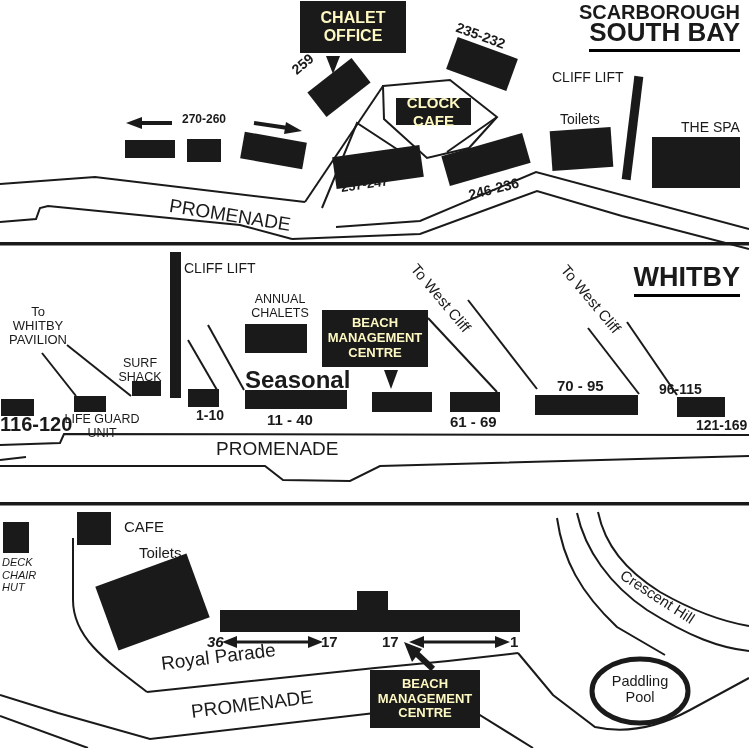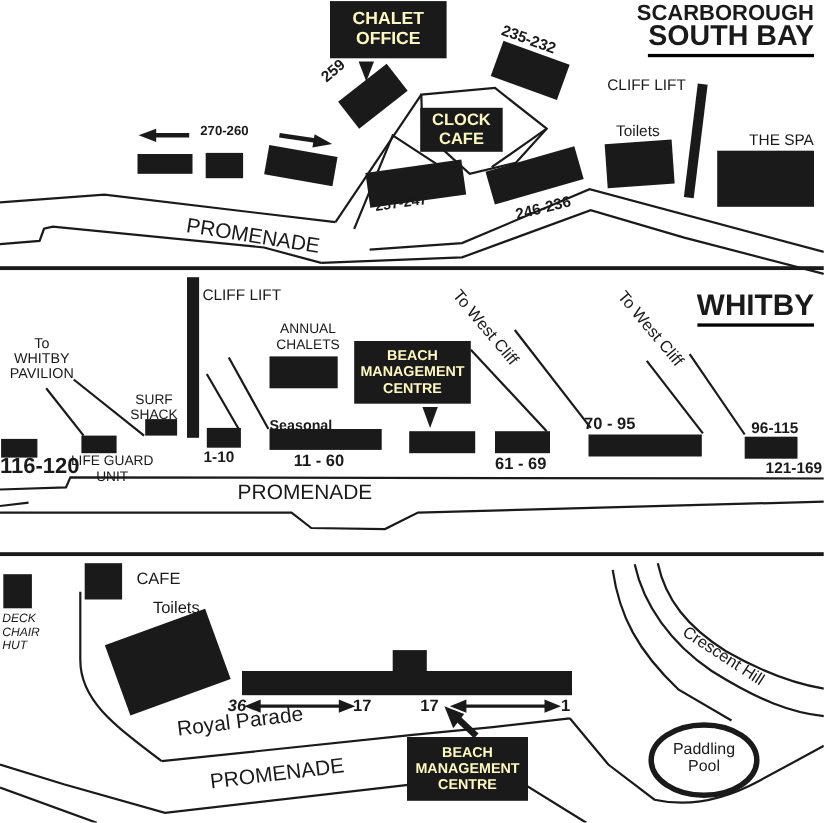"CLOCK" div.blackbox { height: 40px -> 27px; left: 382px -> 396px }
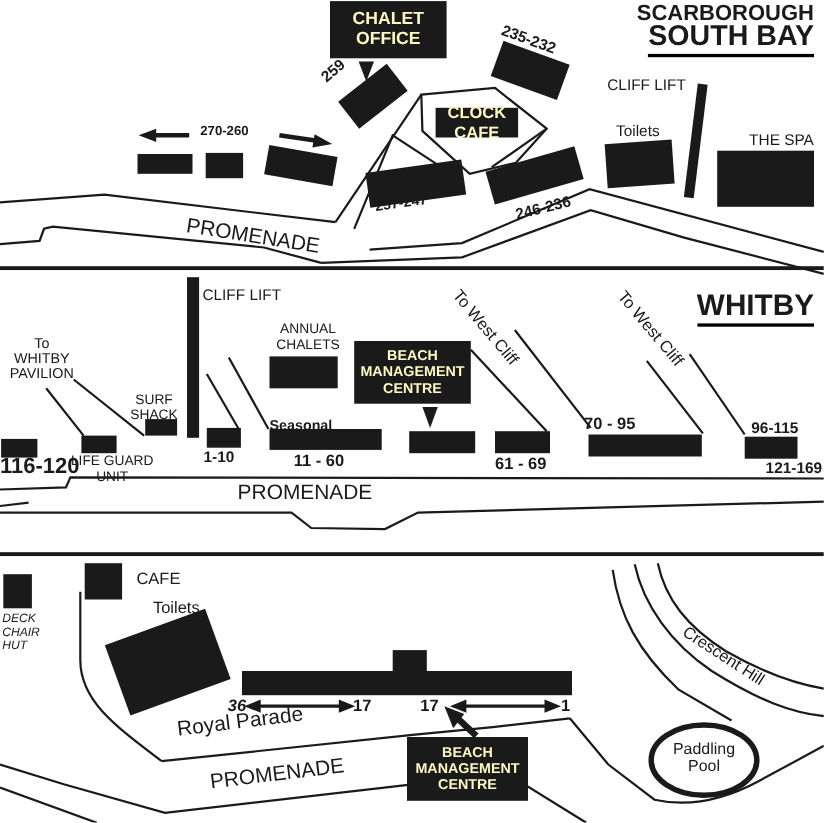"Seasonal" div.lbl { font-size: 13px -> 24px; top: 380px -> 367px }
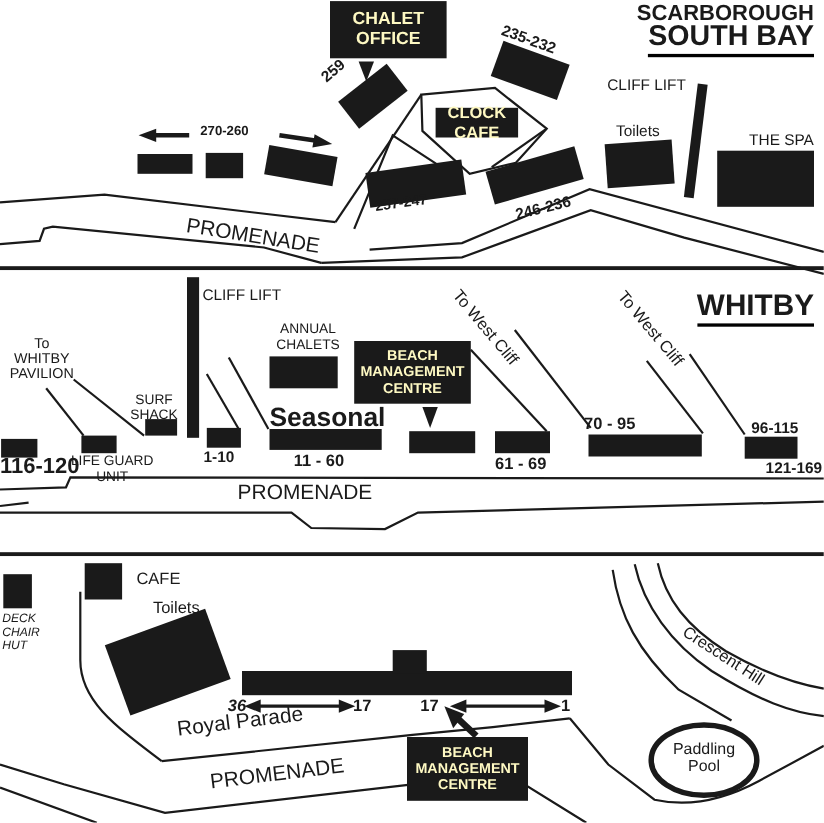"70 - 95" div.lbl { left: 531px -> 557px }
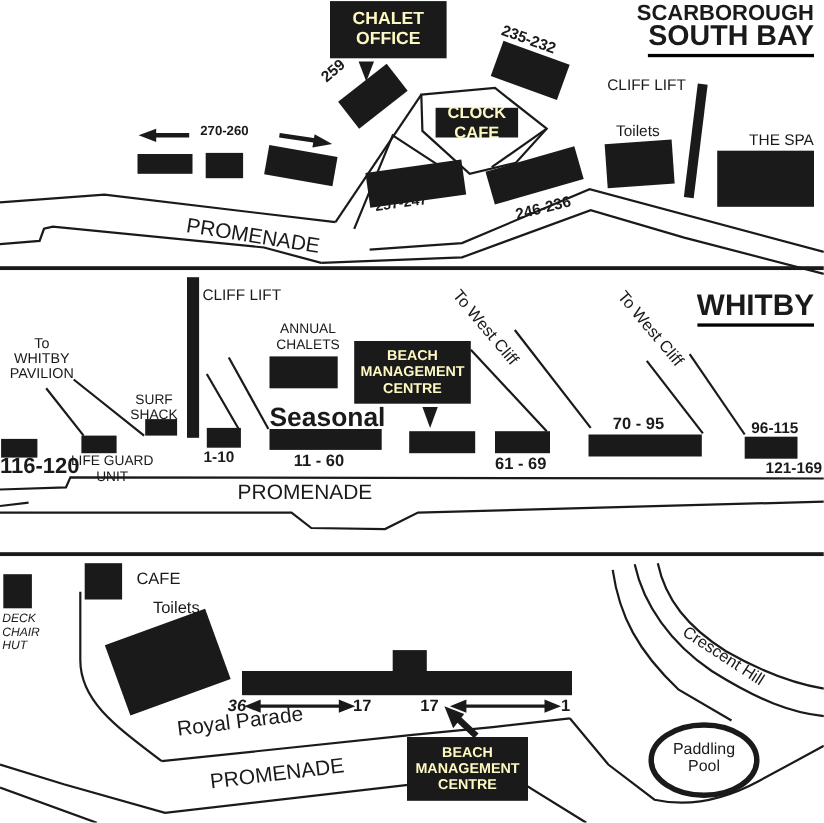"96-115" div.lbl { margin-left: 24px -> none }
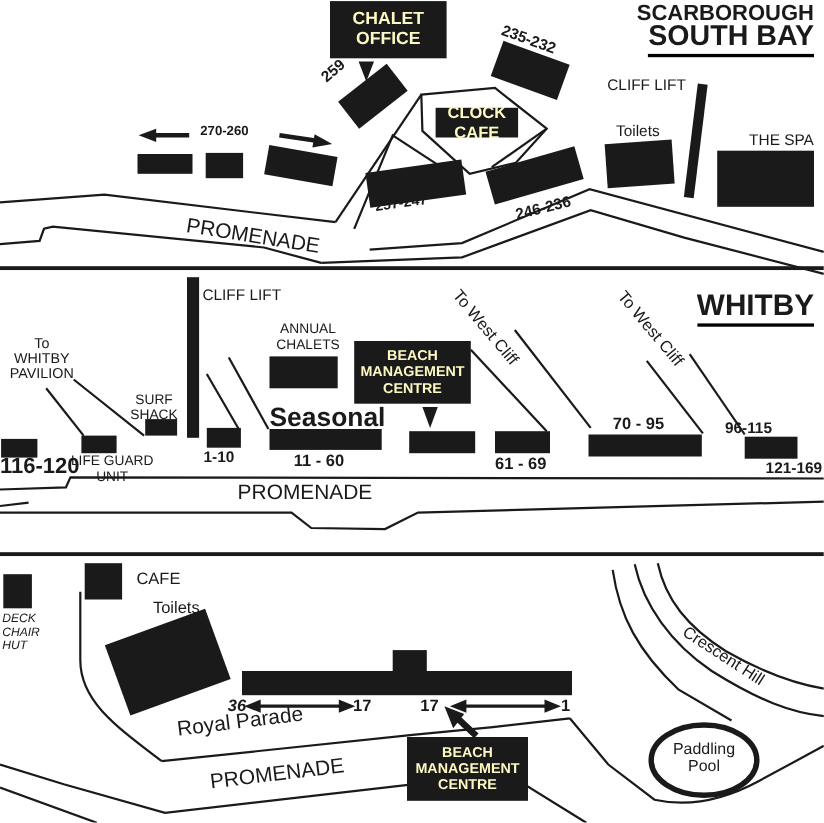"1-10" div.lbl { left: 185px -> 196px }
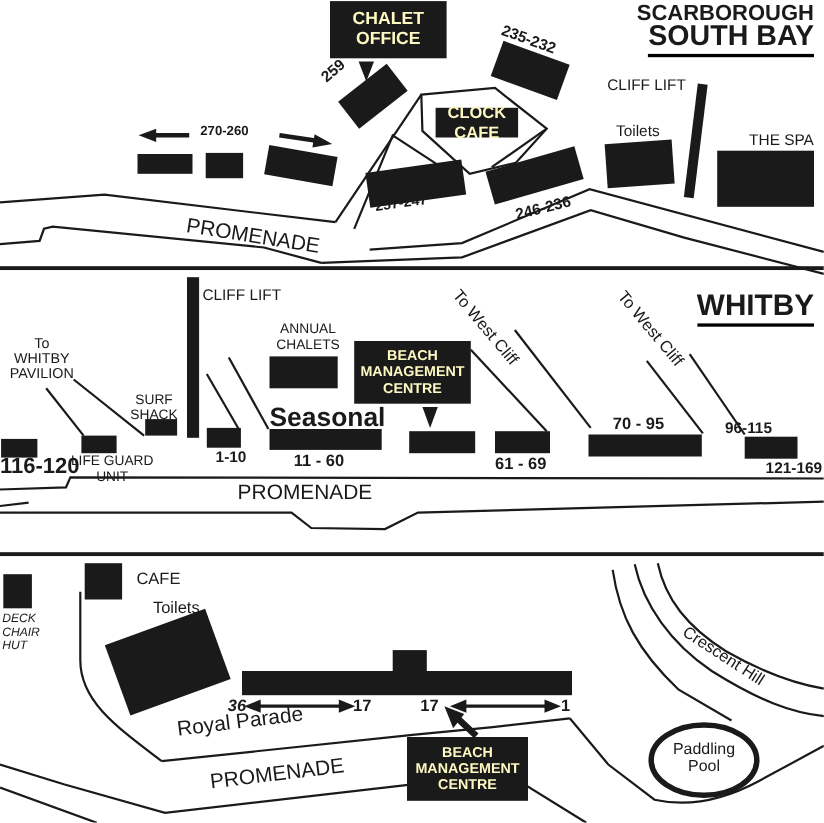"11 - 60" div.lbl { text: 60 -> 40 }
